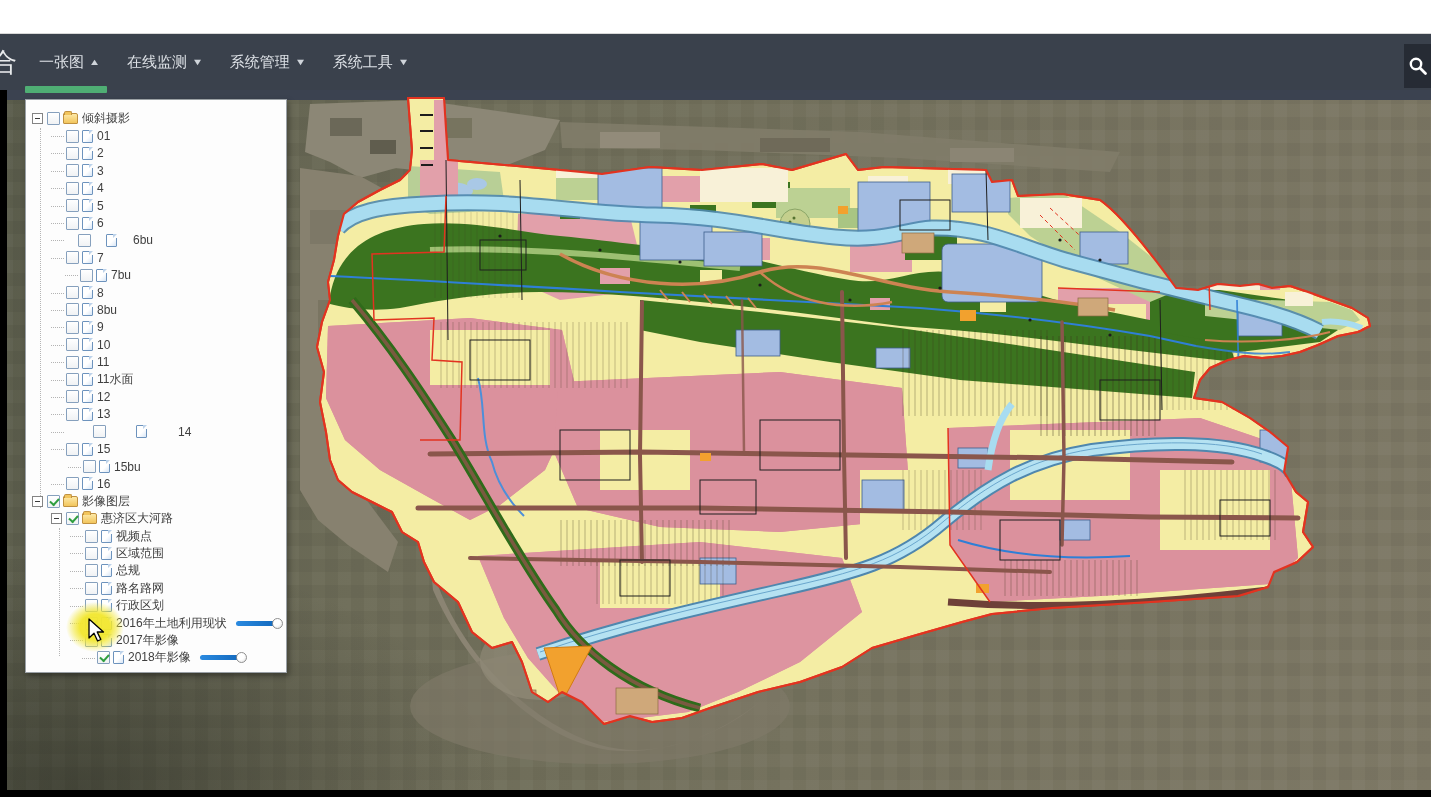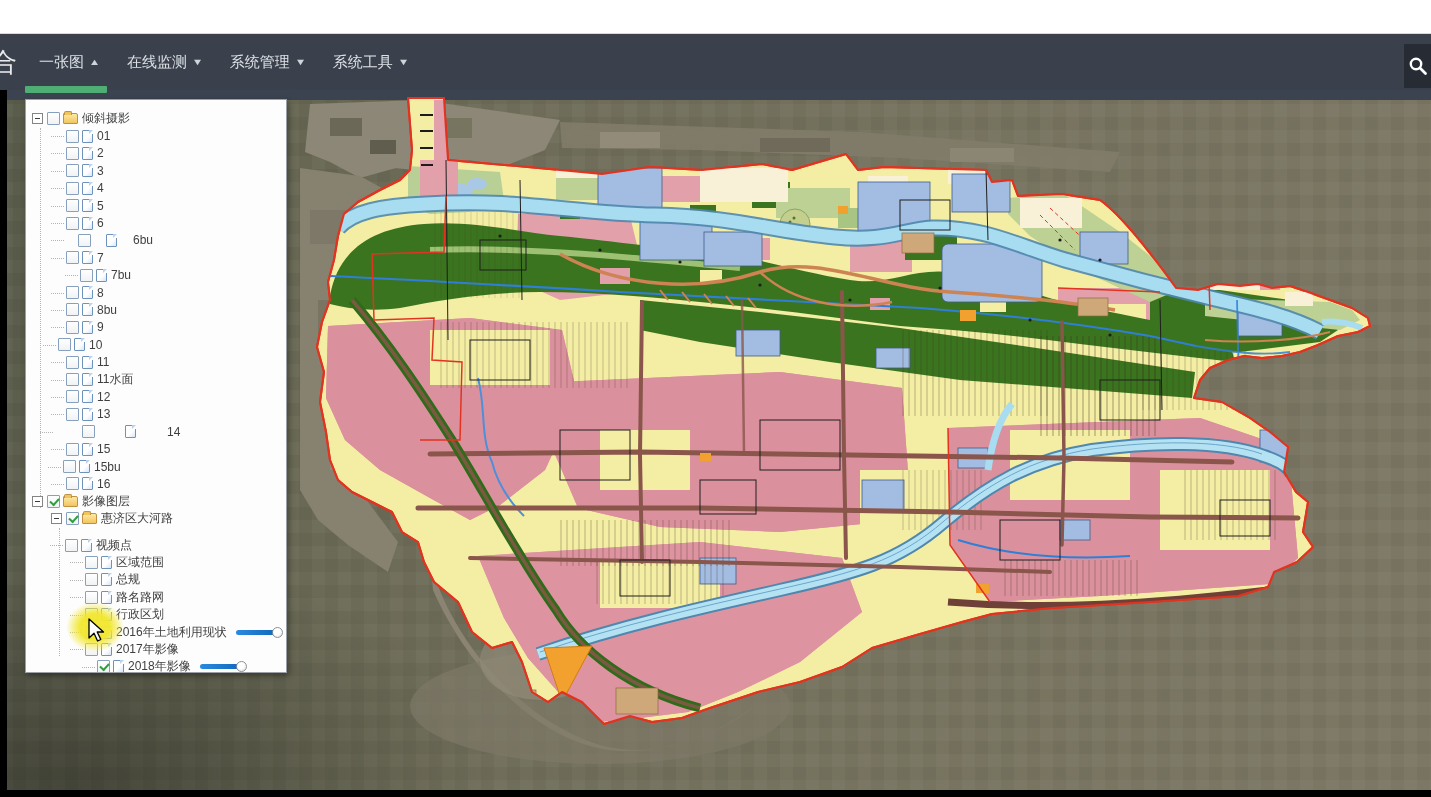"10" div.tree-row { padding-left: 17px -> 25px }
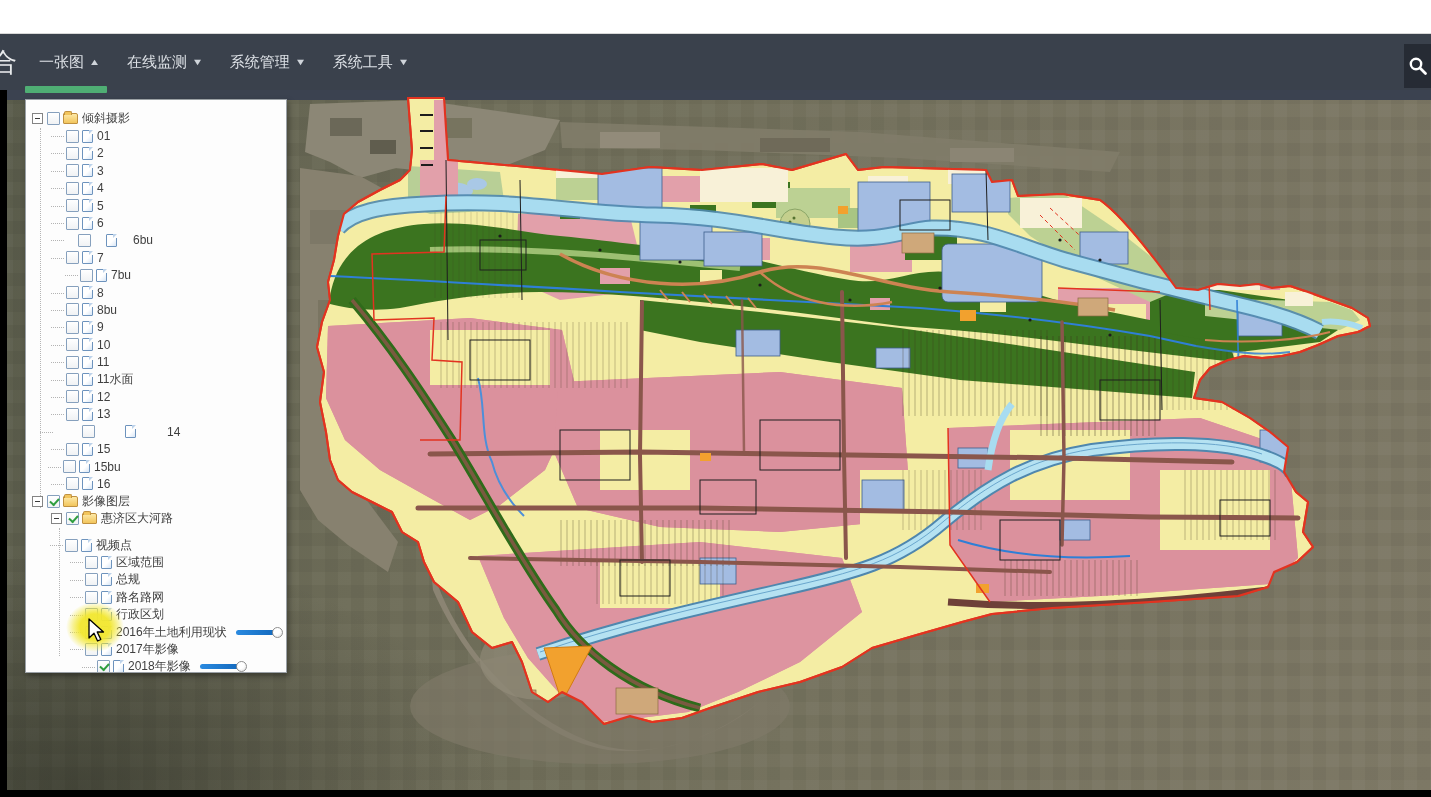"14" div.tree-row { padding-left: 14px -> 25px }
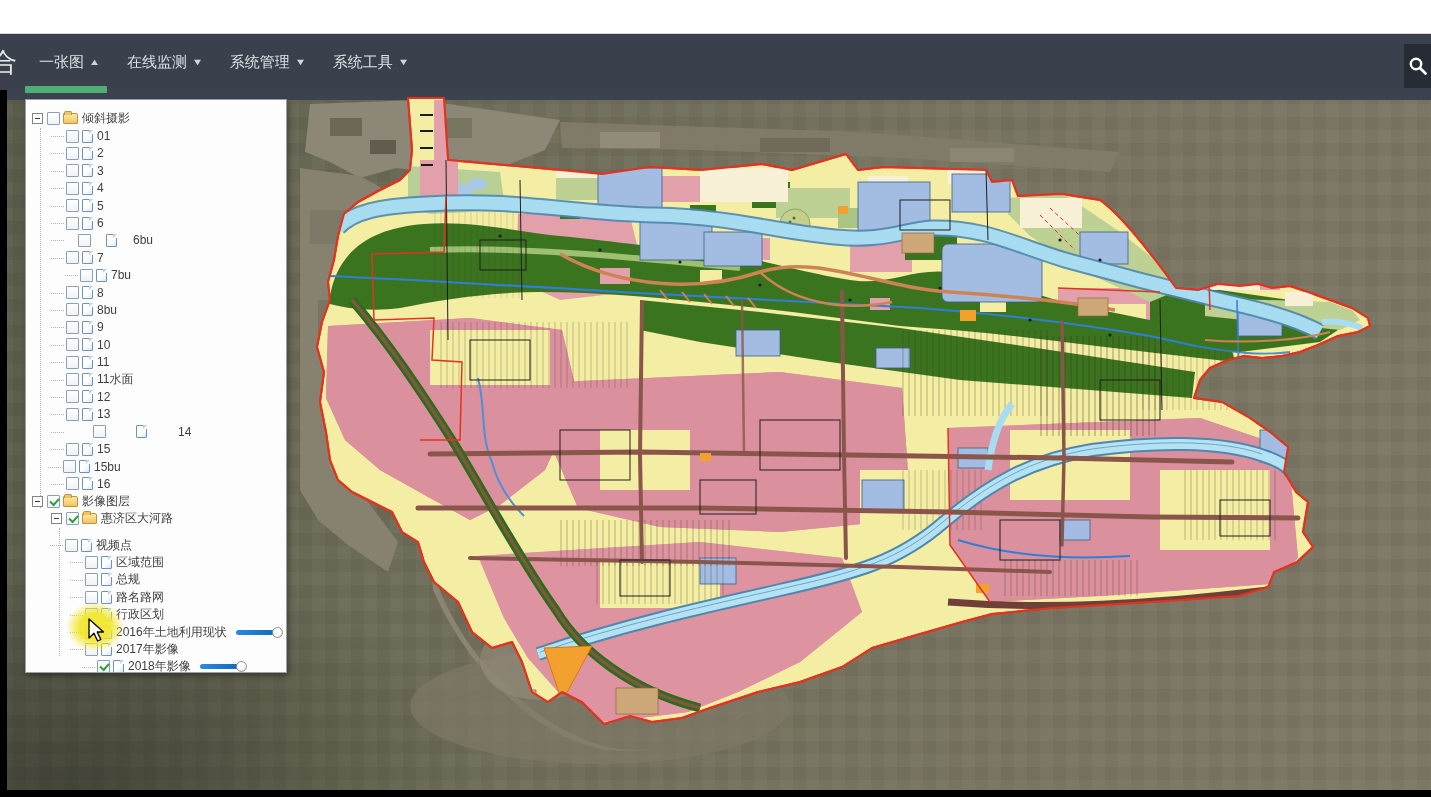"15bu" div.tree-row { padding-left: 22px -> 42px }
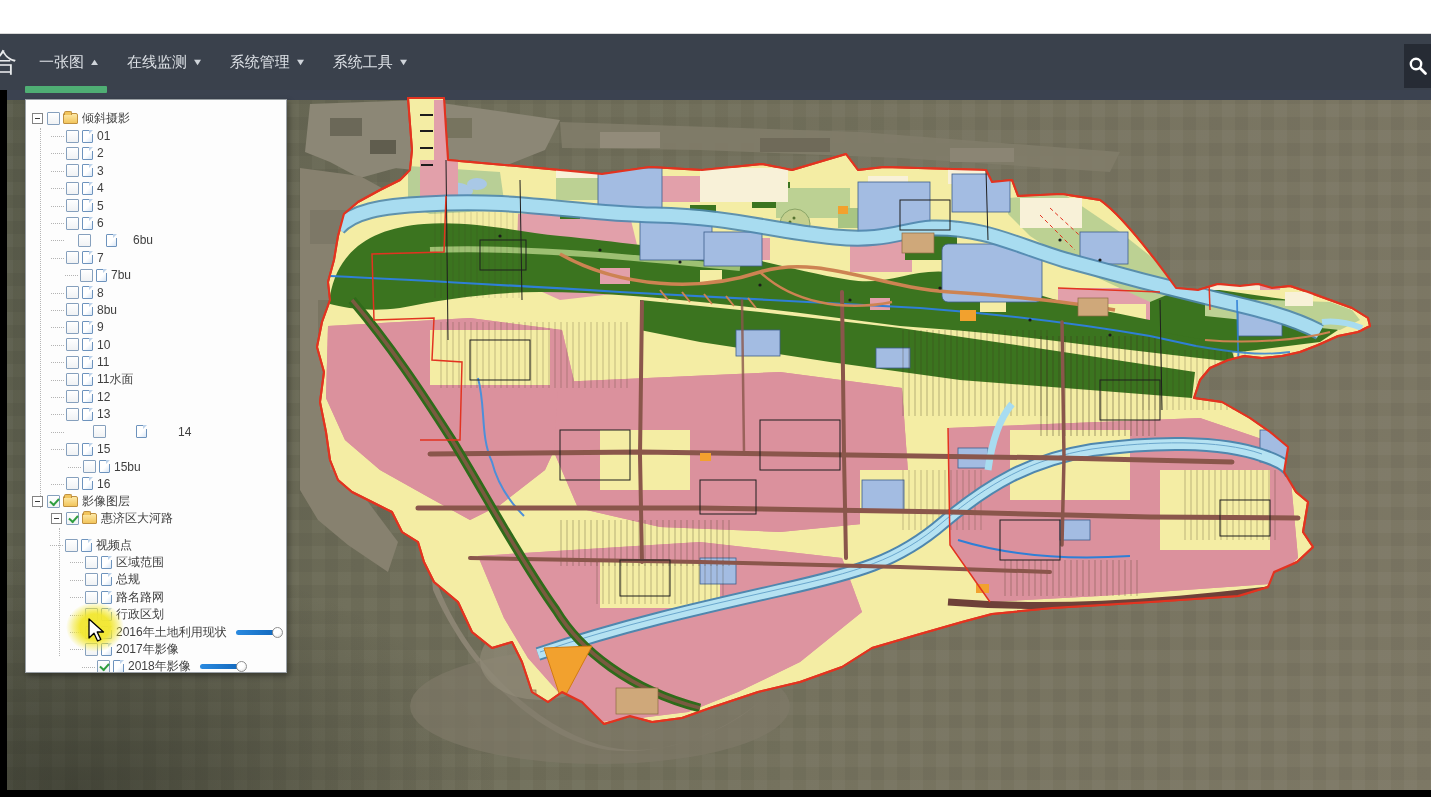"视频点" div.tree-row { margin-top: 9px -> none; padding-left: 24px -> 44px }
